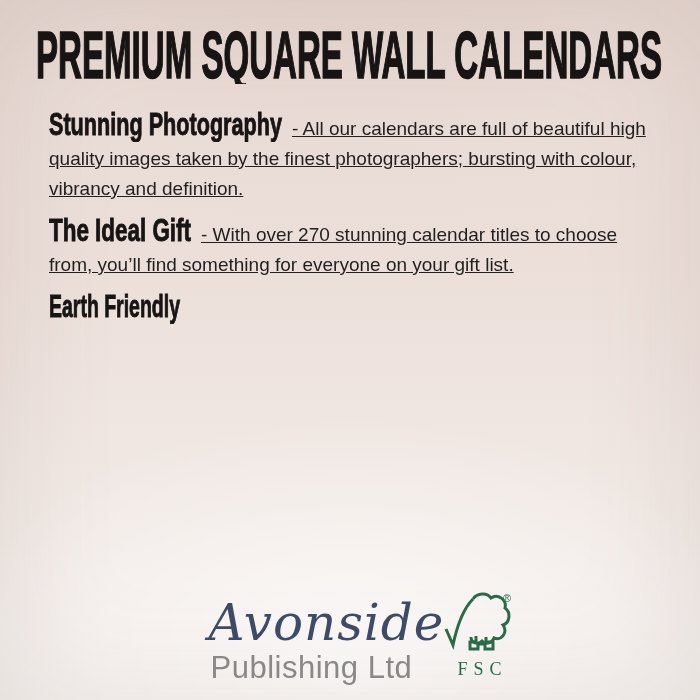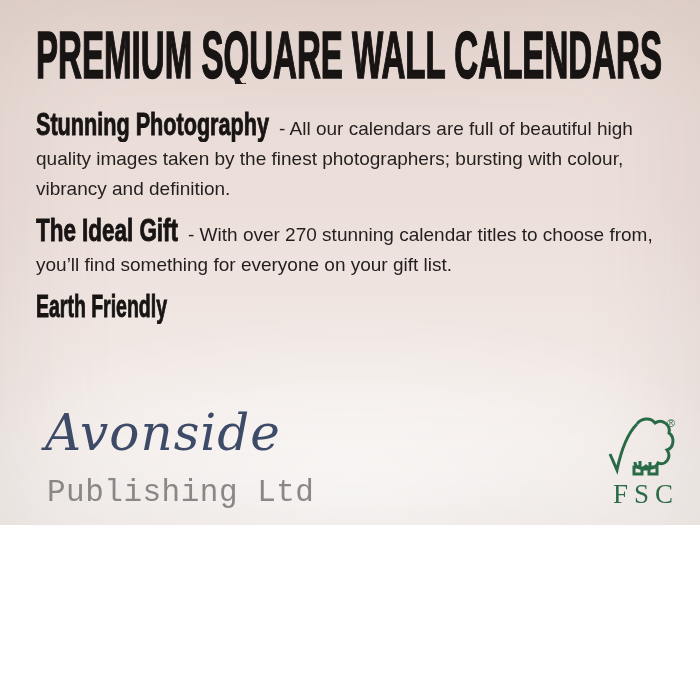"PREMIUM SQUARE WALL CALENDARS" .poster { height: 525px -> 700px }
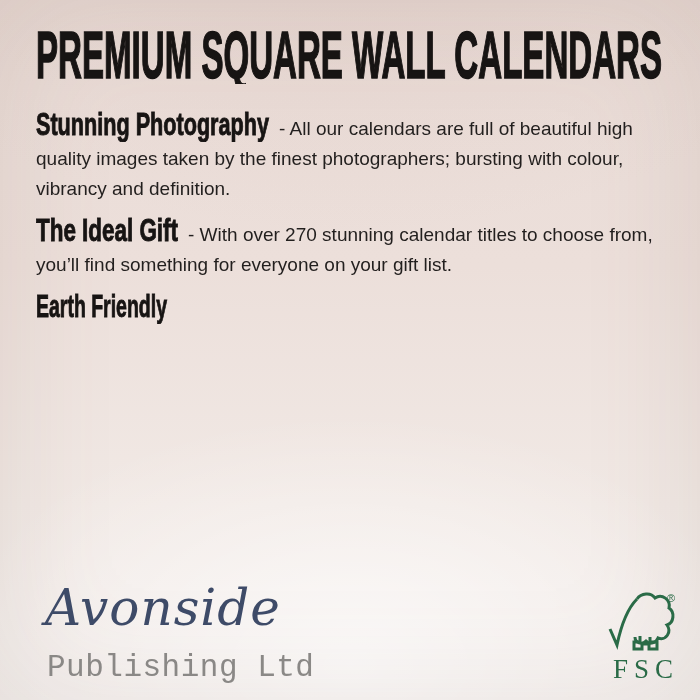"Stunning Photography" .section { margin: 0 0 10px 0 -> 0 0 10px 13px; text-decoration: none -> underline }
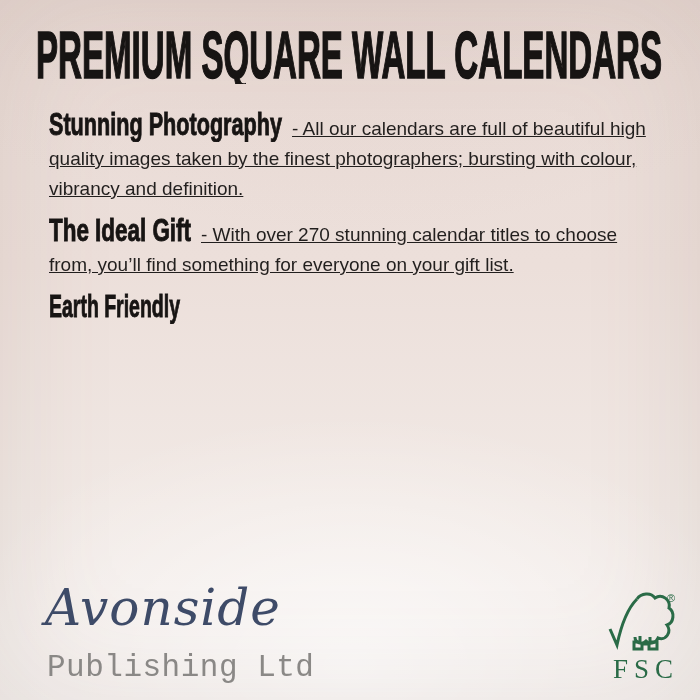"Avonside" .footer { justify-content: space-between -> center }
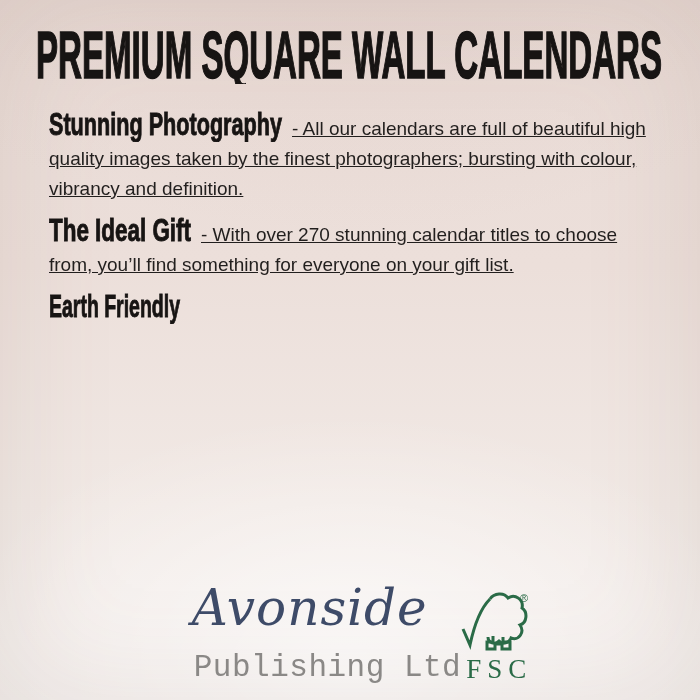"Publishing Ltd" .publisher-subtitle { font-family: Liberation Mono, monospace -> Liberation Sans, sans-serif; margin-top: 17px -> 2px }
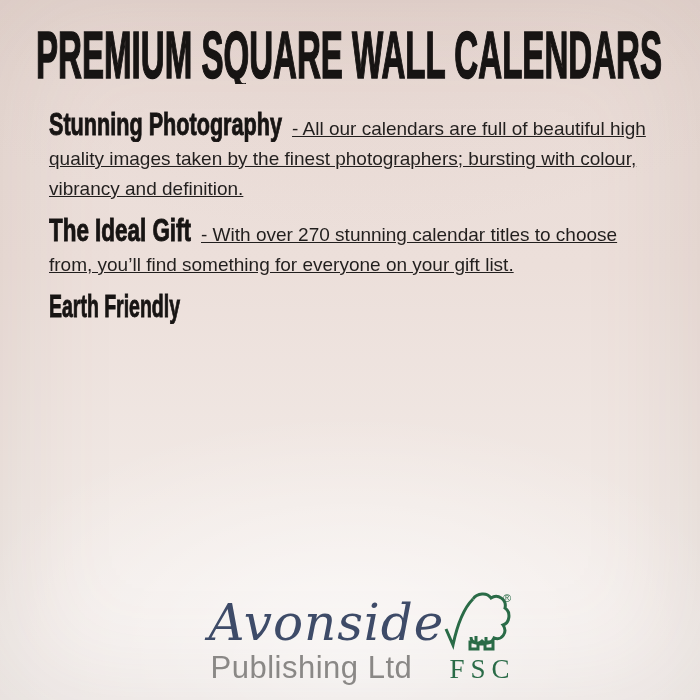"FSC" .fsc-label { font-size: 27px -> 18px }
